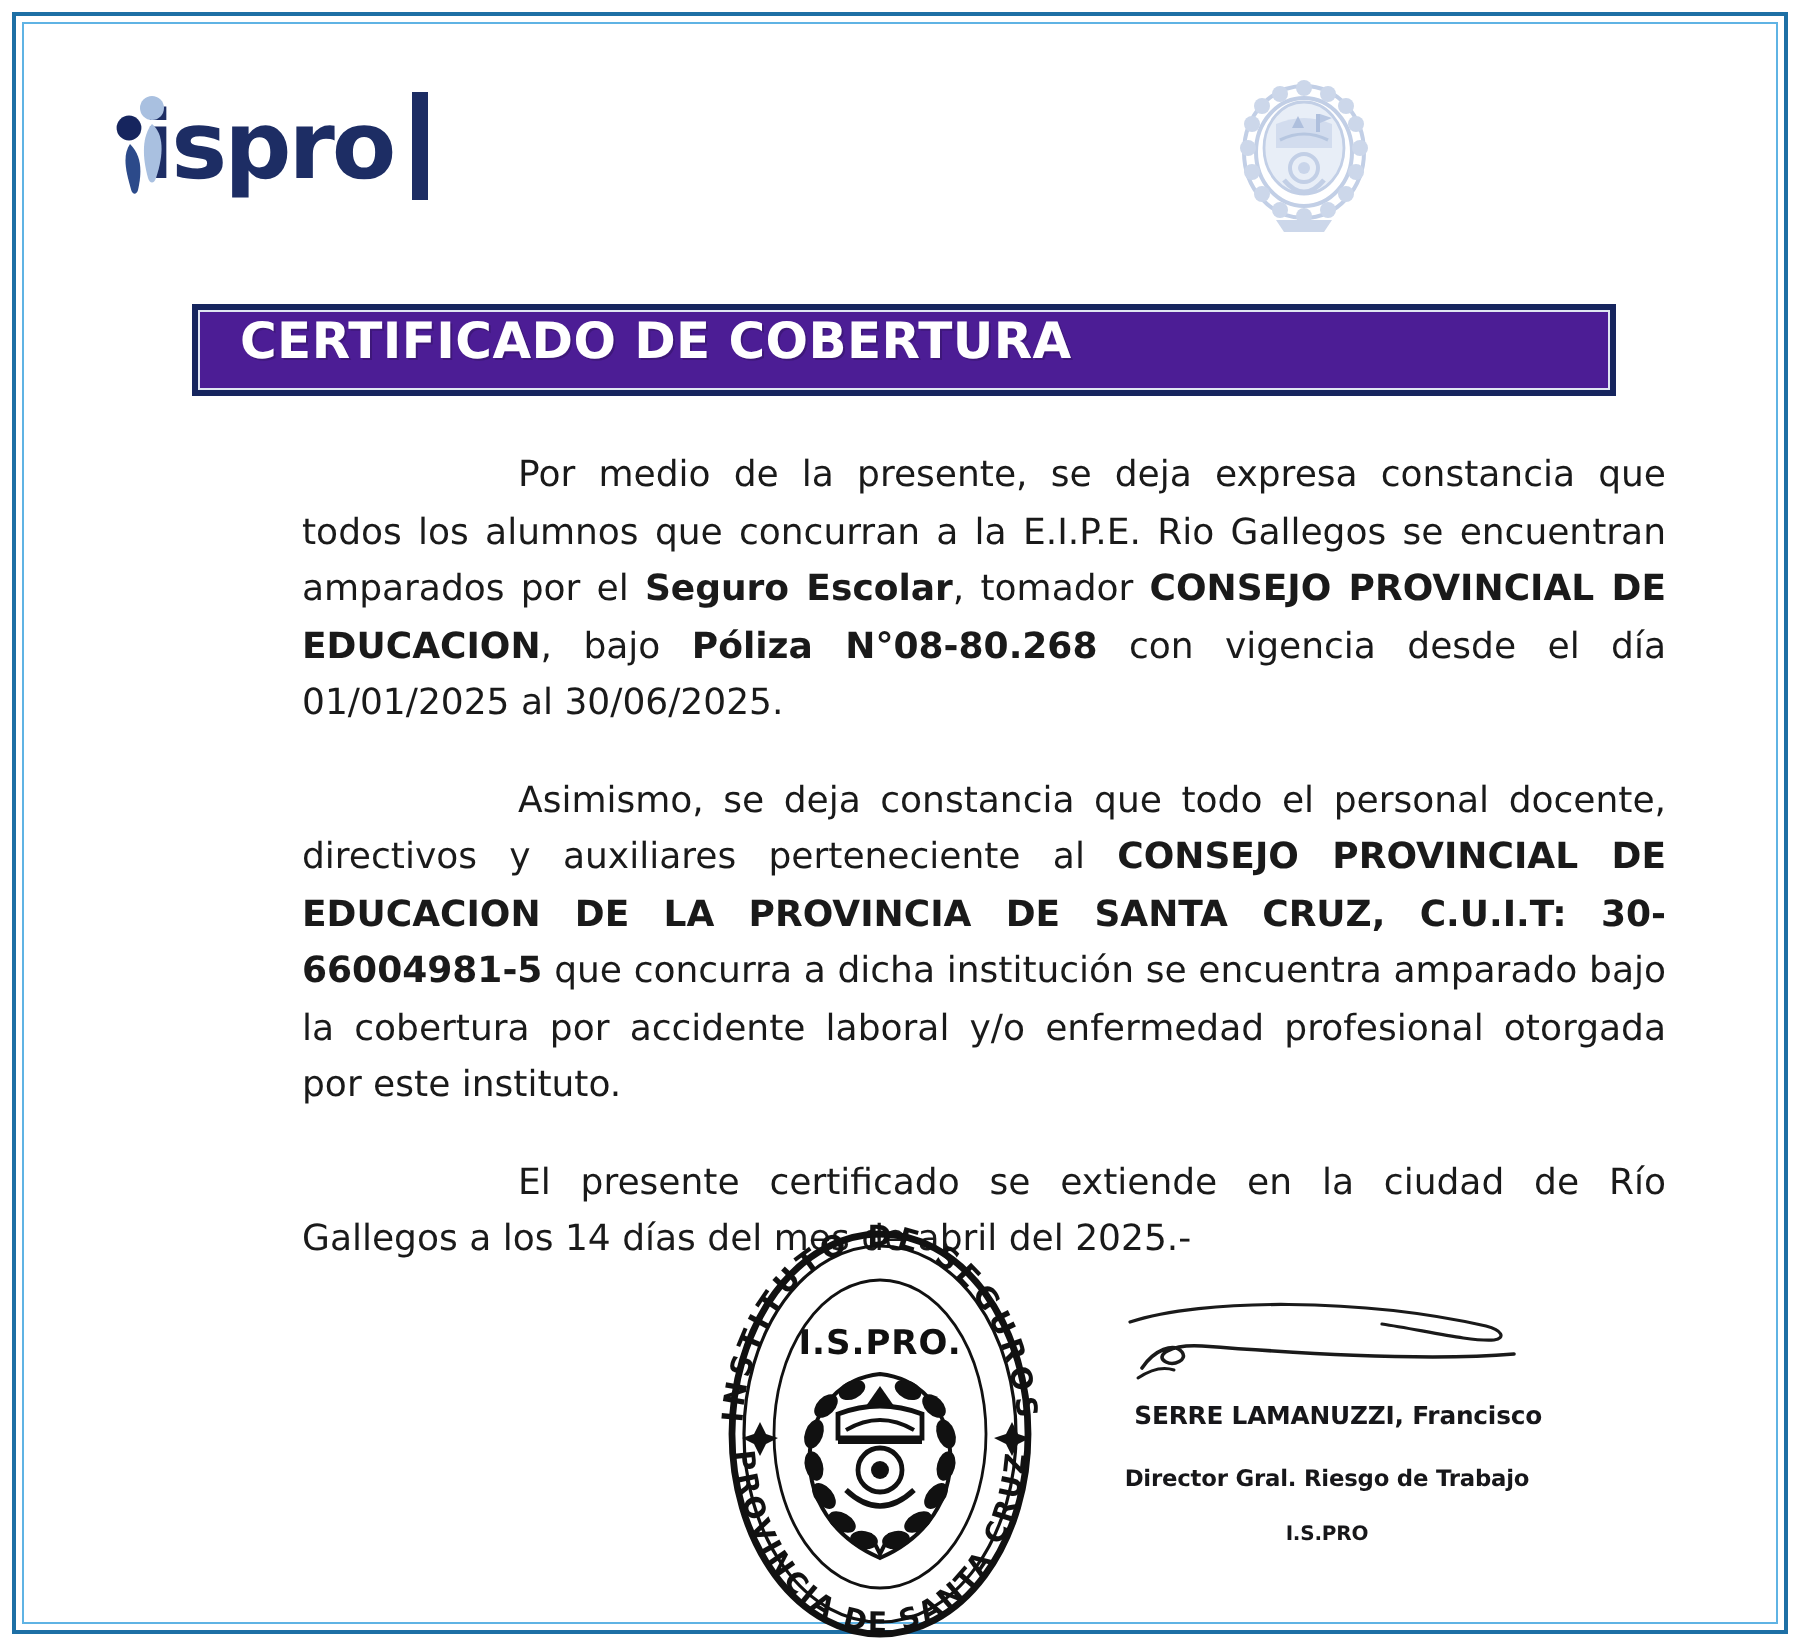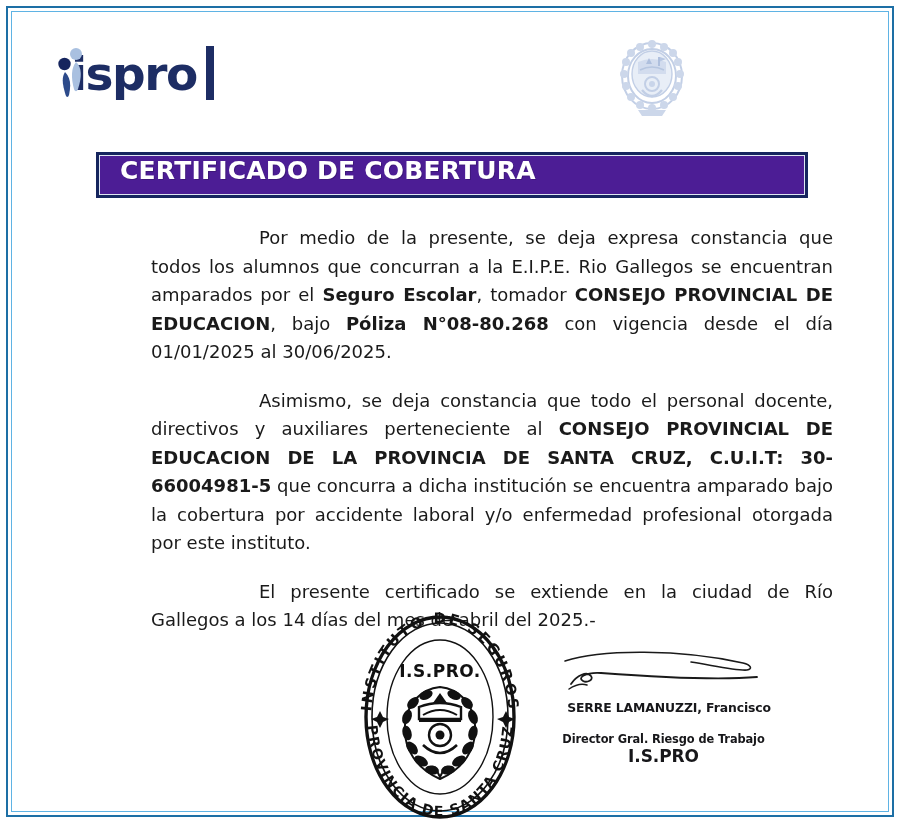"I.S.PRO" .sig-org { font-size: 17px -> 10px; margin-top: 0 -> 16px }
